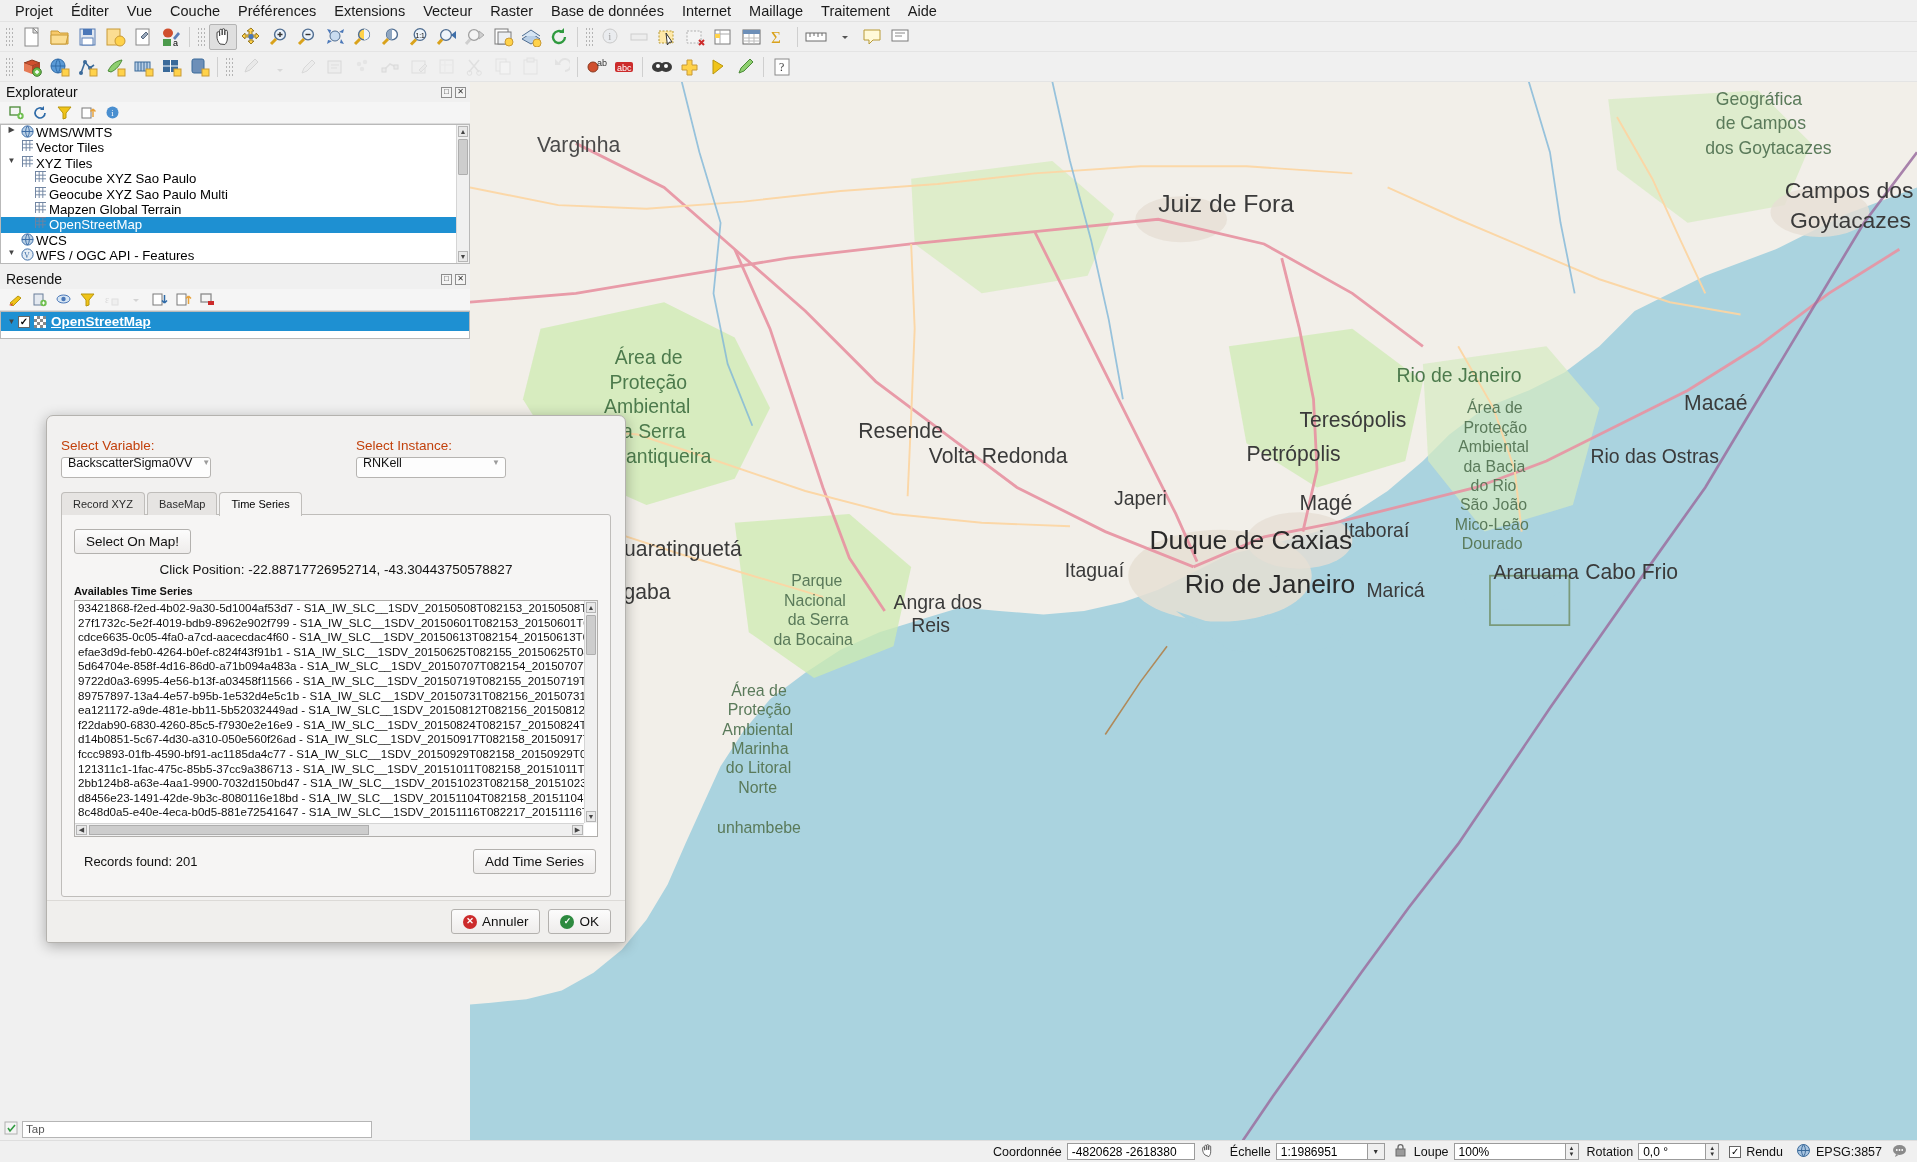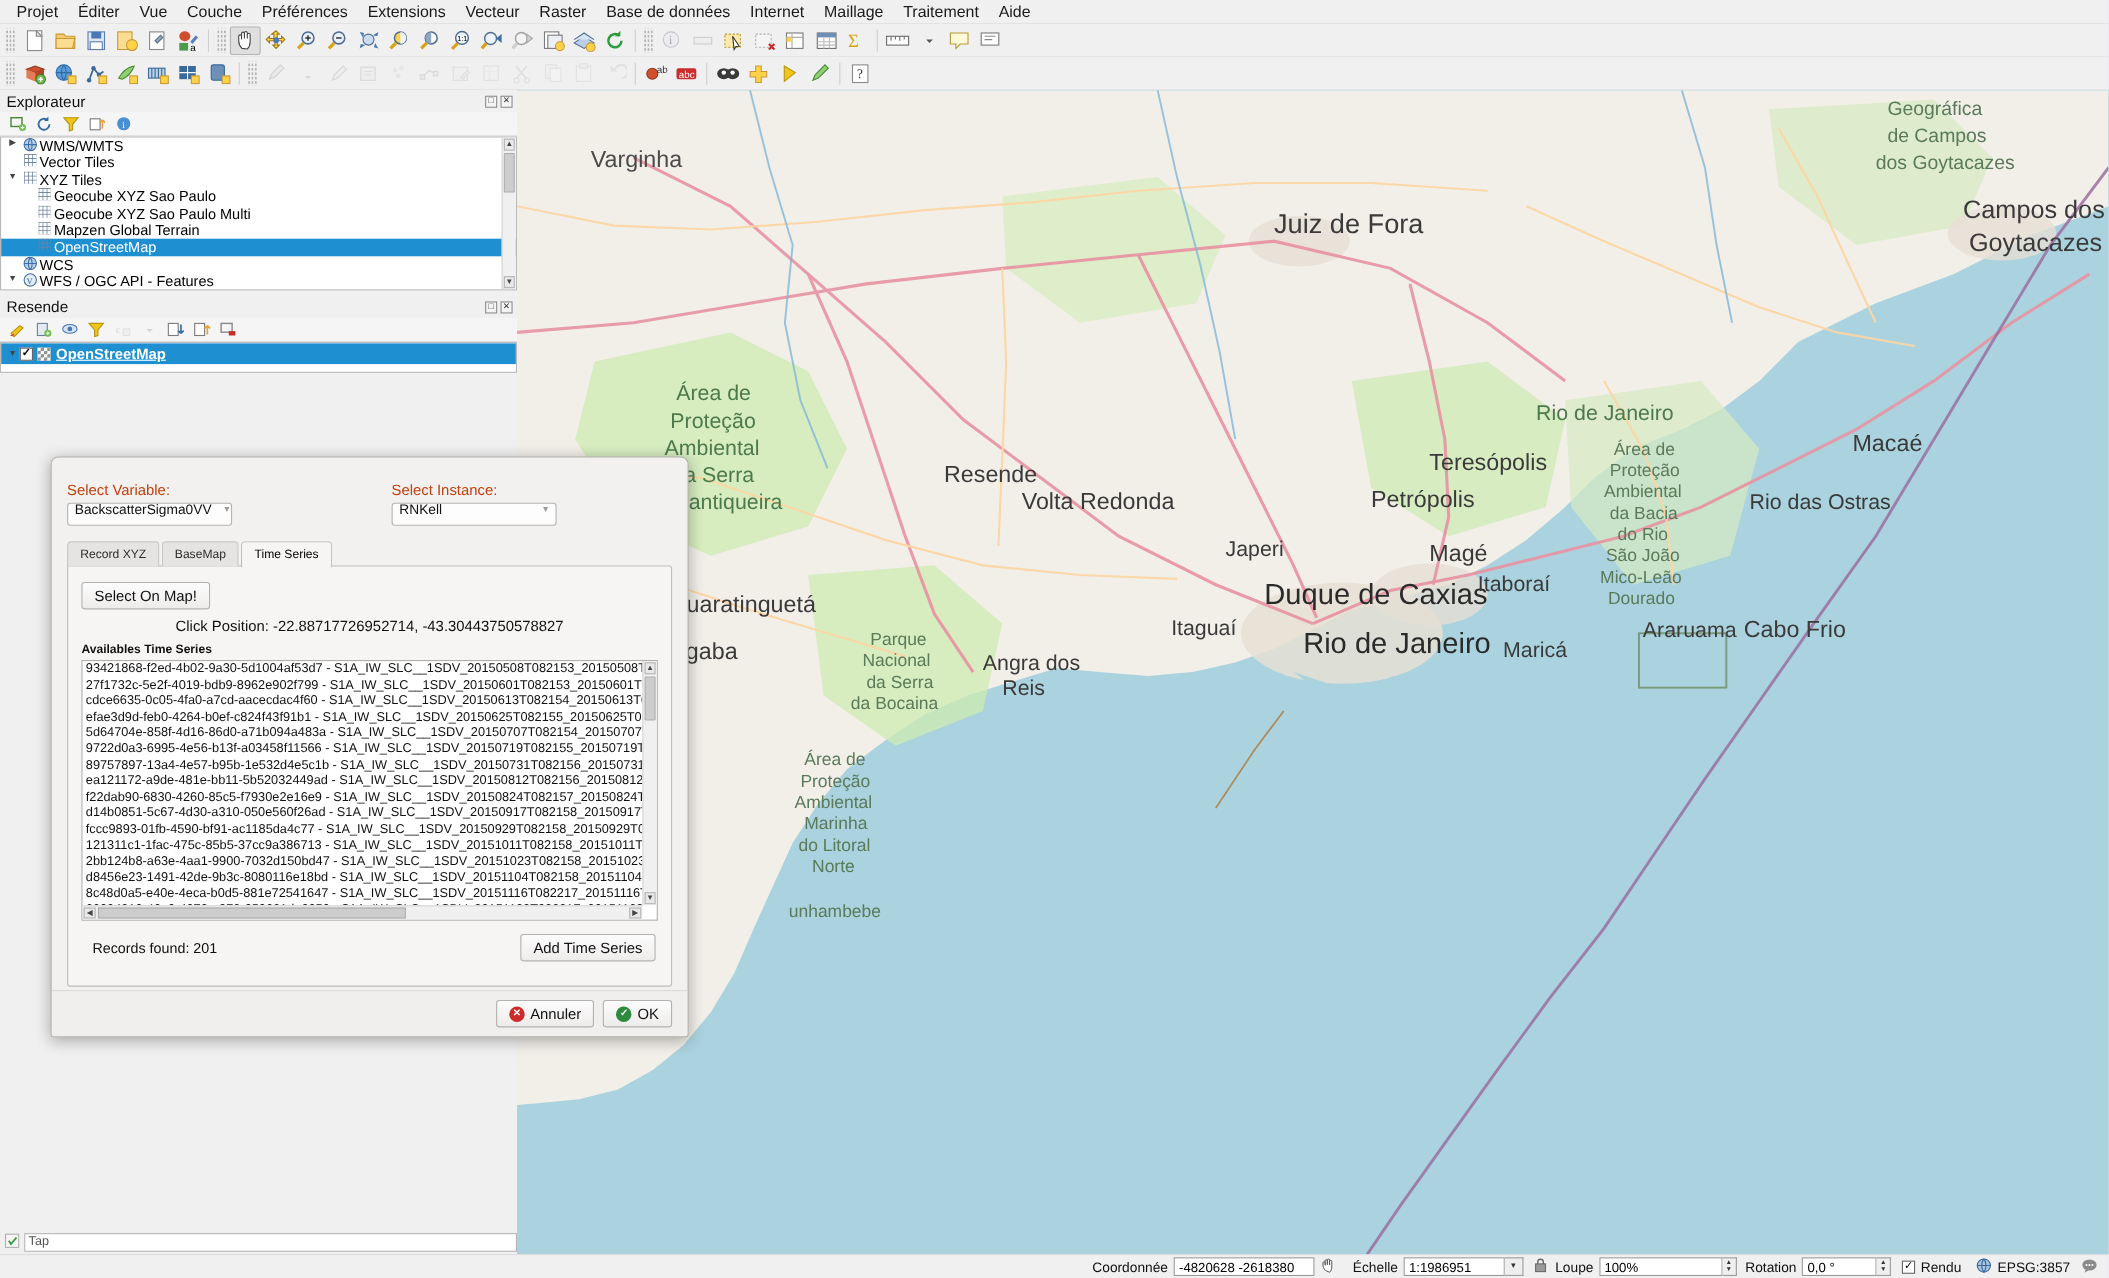"Tap" #msgbar { width: 470px -> 372px }
